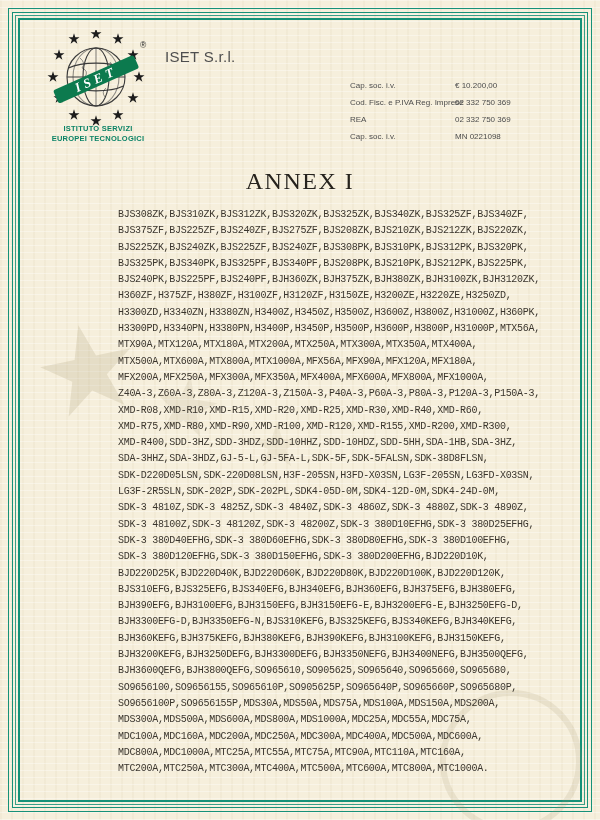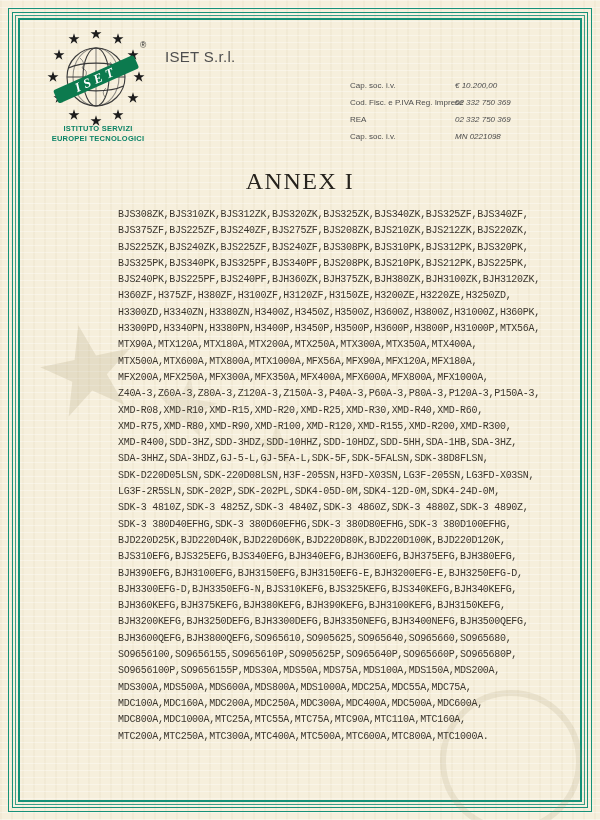"€ 10.200,00" .reg-value { font-style: italic -> none }
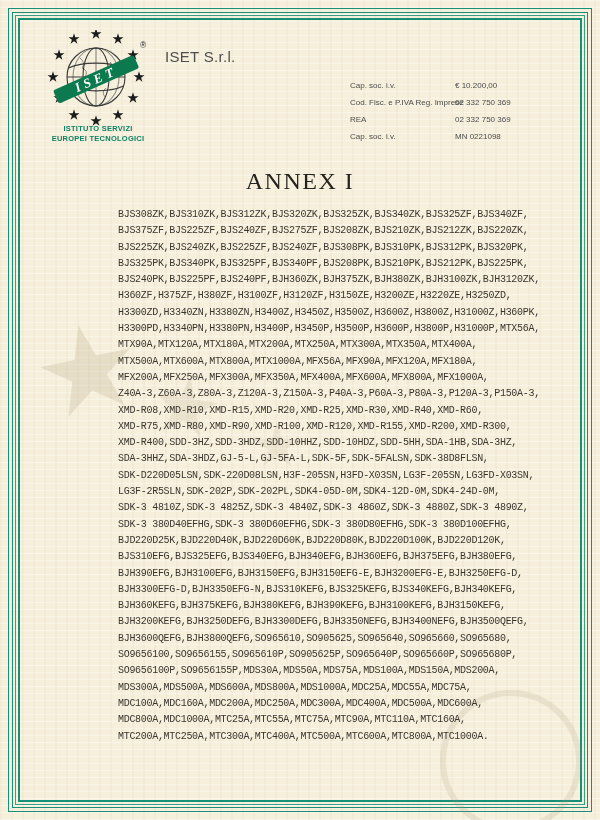"SDK-3 48100Z,SDK-3 48120Z,SDK-3" div.code-line { html: none -> <div>SDK-3 48100Z,SDK-3 48120Z,SDK-3 48200Z,SDK-3 380D10EFHG,SDK-3 380D25EFHG,</div> }
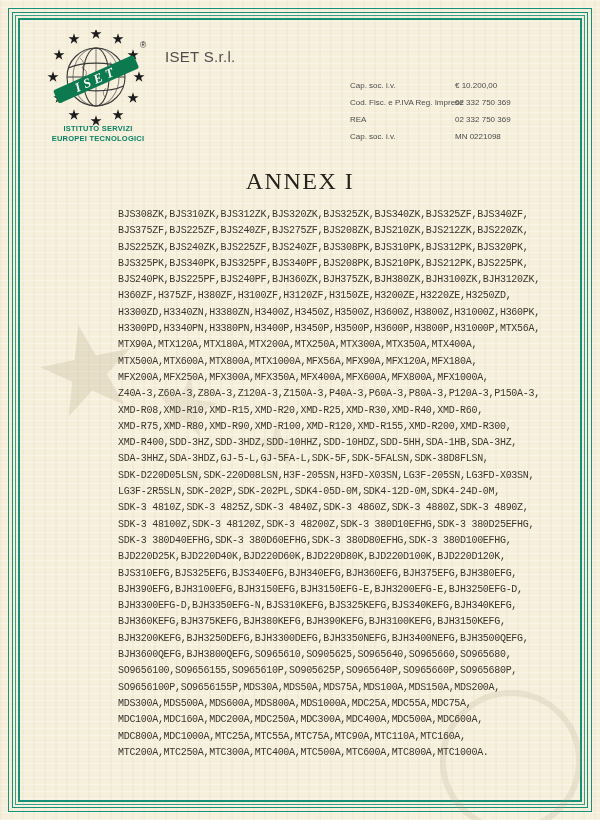"SDK-3 380D120EFHG,SDK-3" div.code-line { html: none -> <div>SDK-3 380D120EFHG,SDK-3 380D150EFHG,SDK-3 380D200EFHG,BJD220D10K,</div> }
